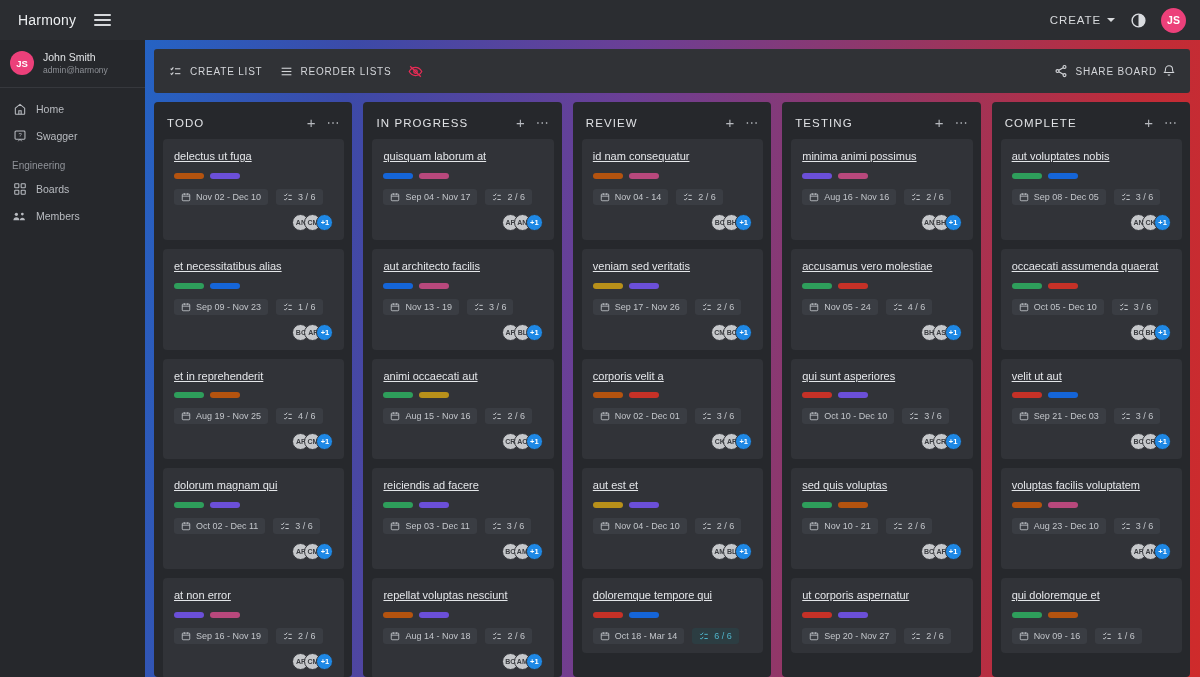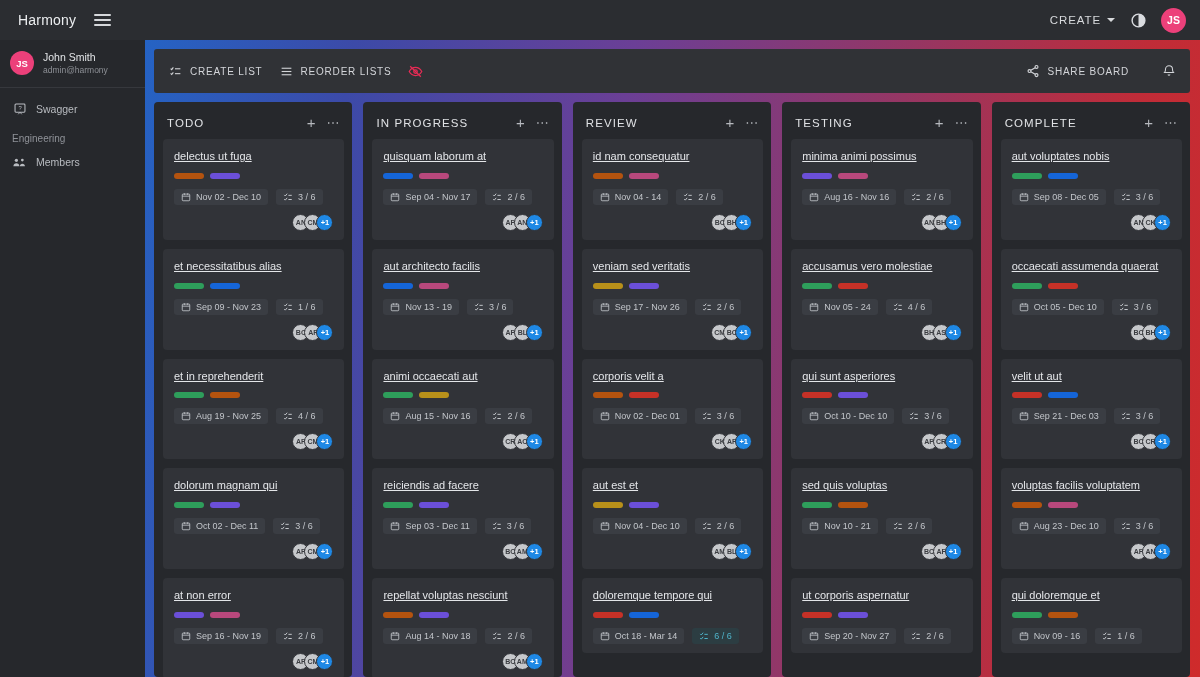"SHARE BOARD" .tb-right { gap: 32px -> 4px }
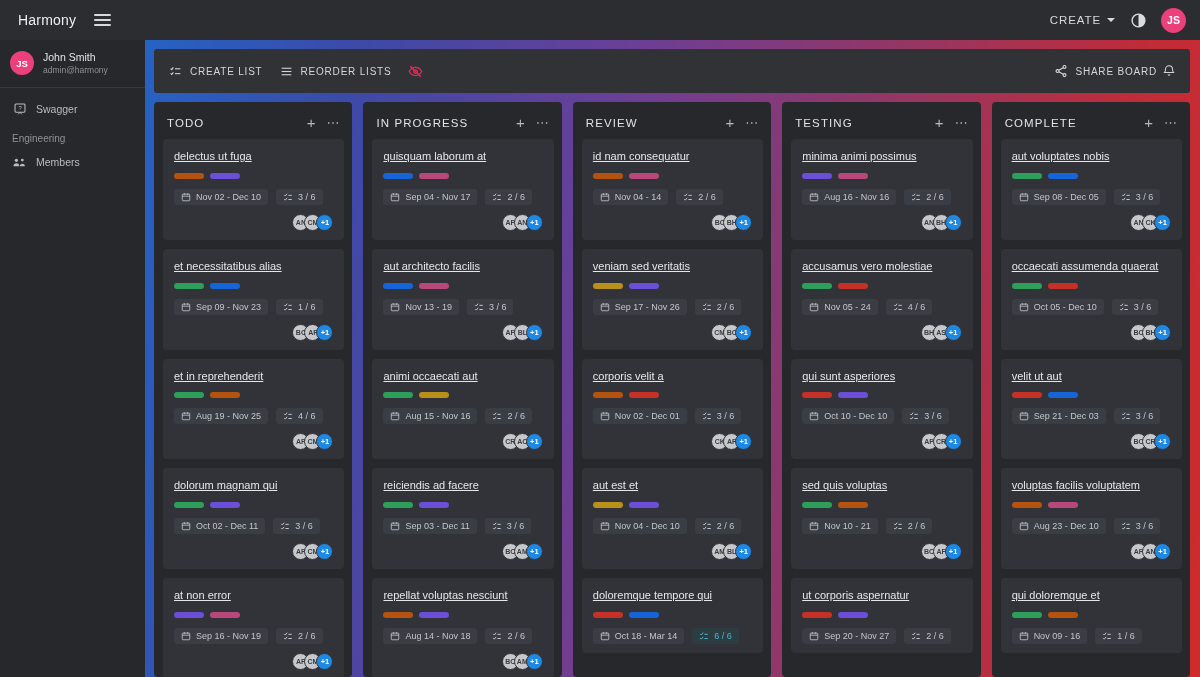"Home" div.side-item { html: none -> <div> <span> <svg> <path></path> <path></path> </svg> </span> <span>Home</span> </div> }
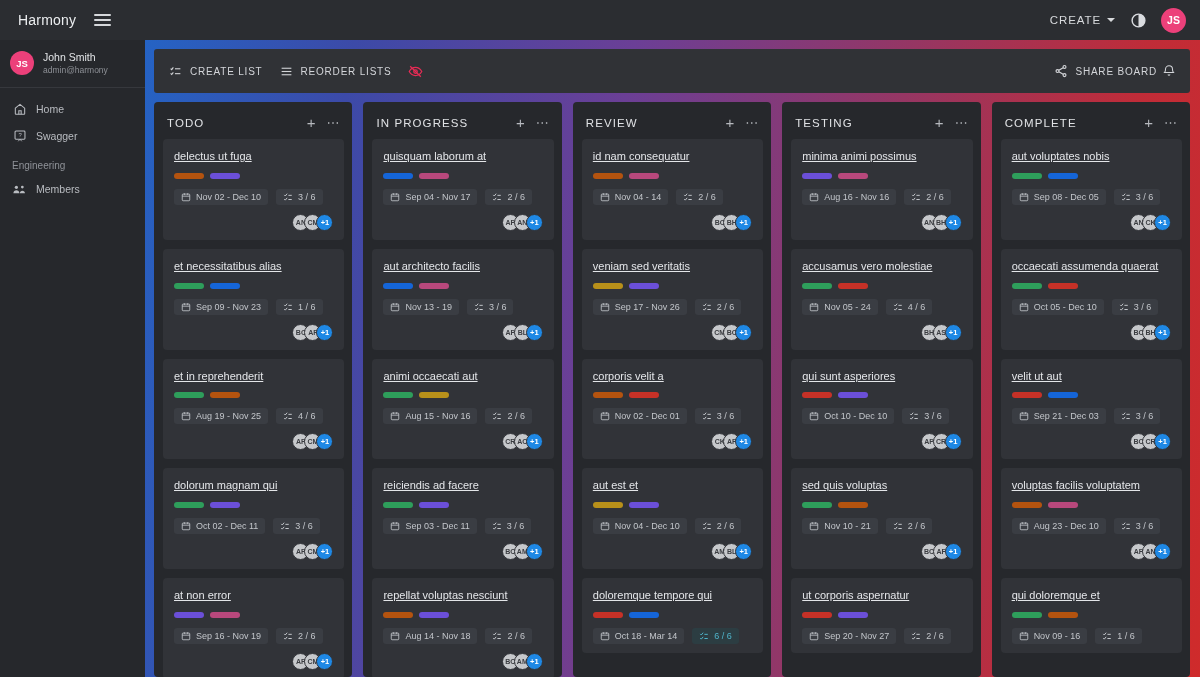"Boards" div.side-item { html: none -> <div> <span> <svg> <rect></rect> <rect></rect> <rect></rect> <rect></rect> </svg> </span> <span>Boards</span> </div> }
